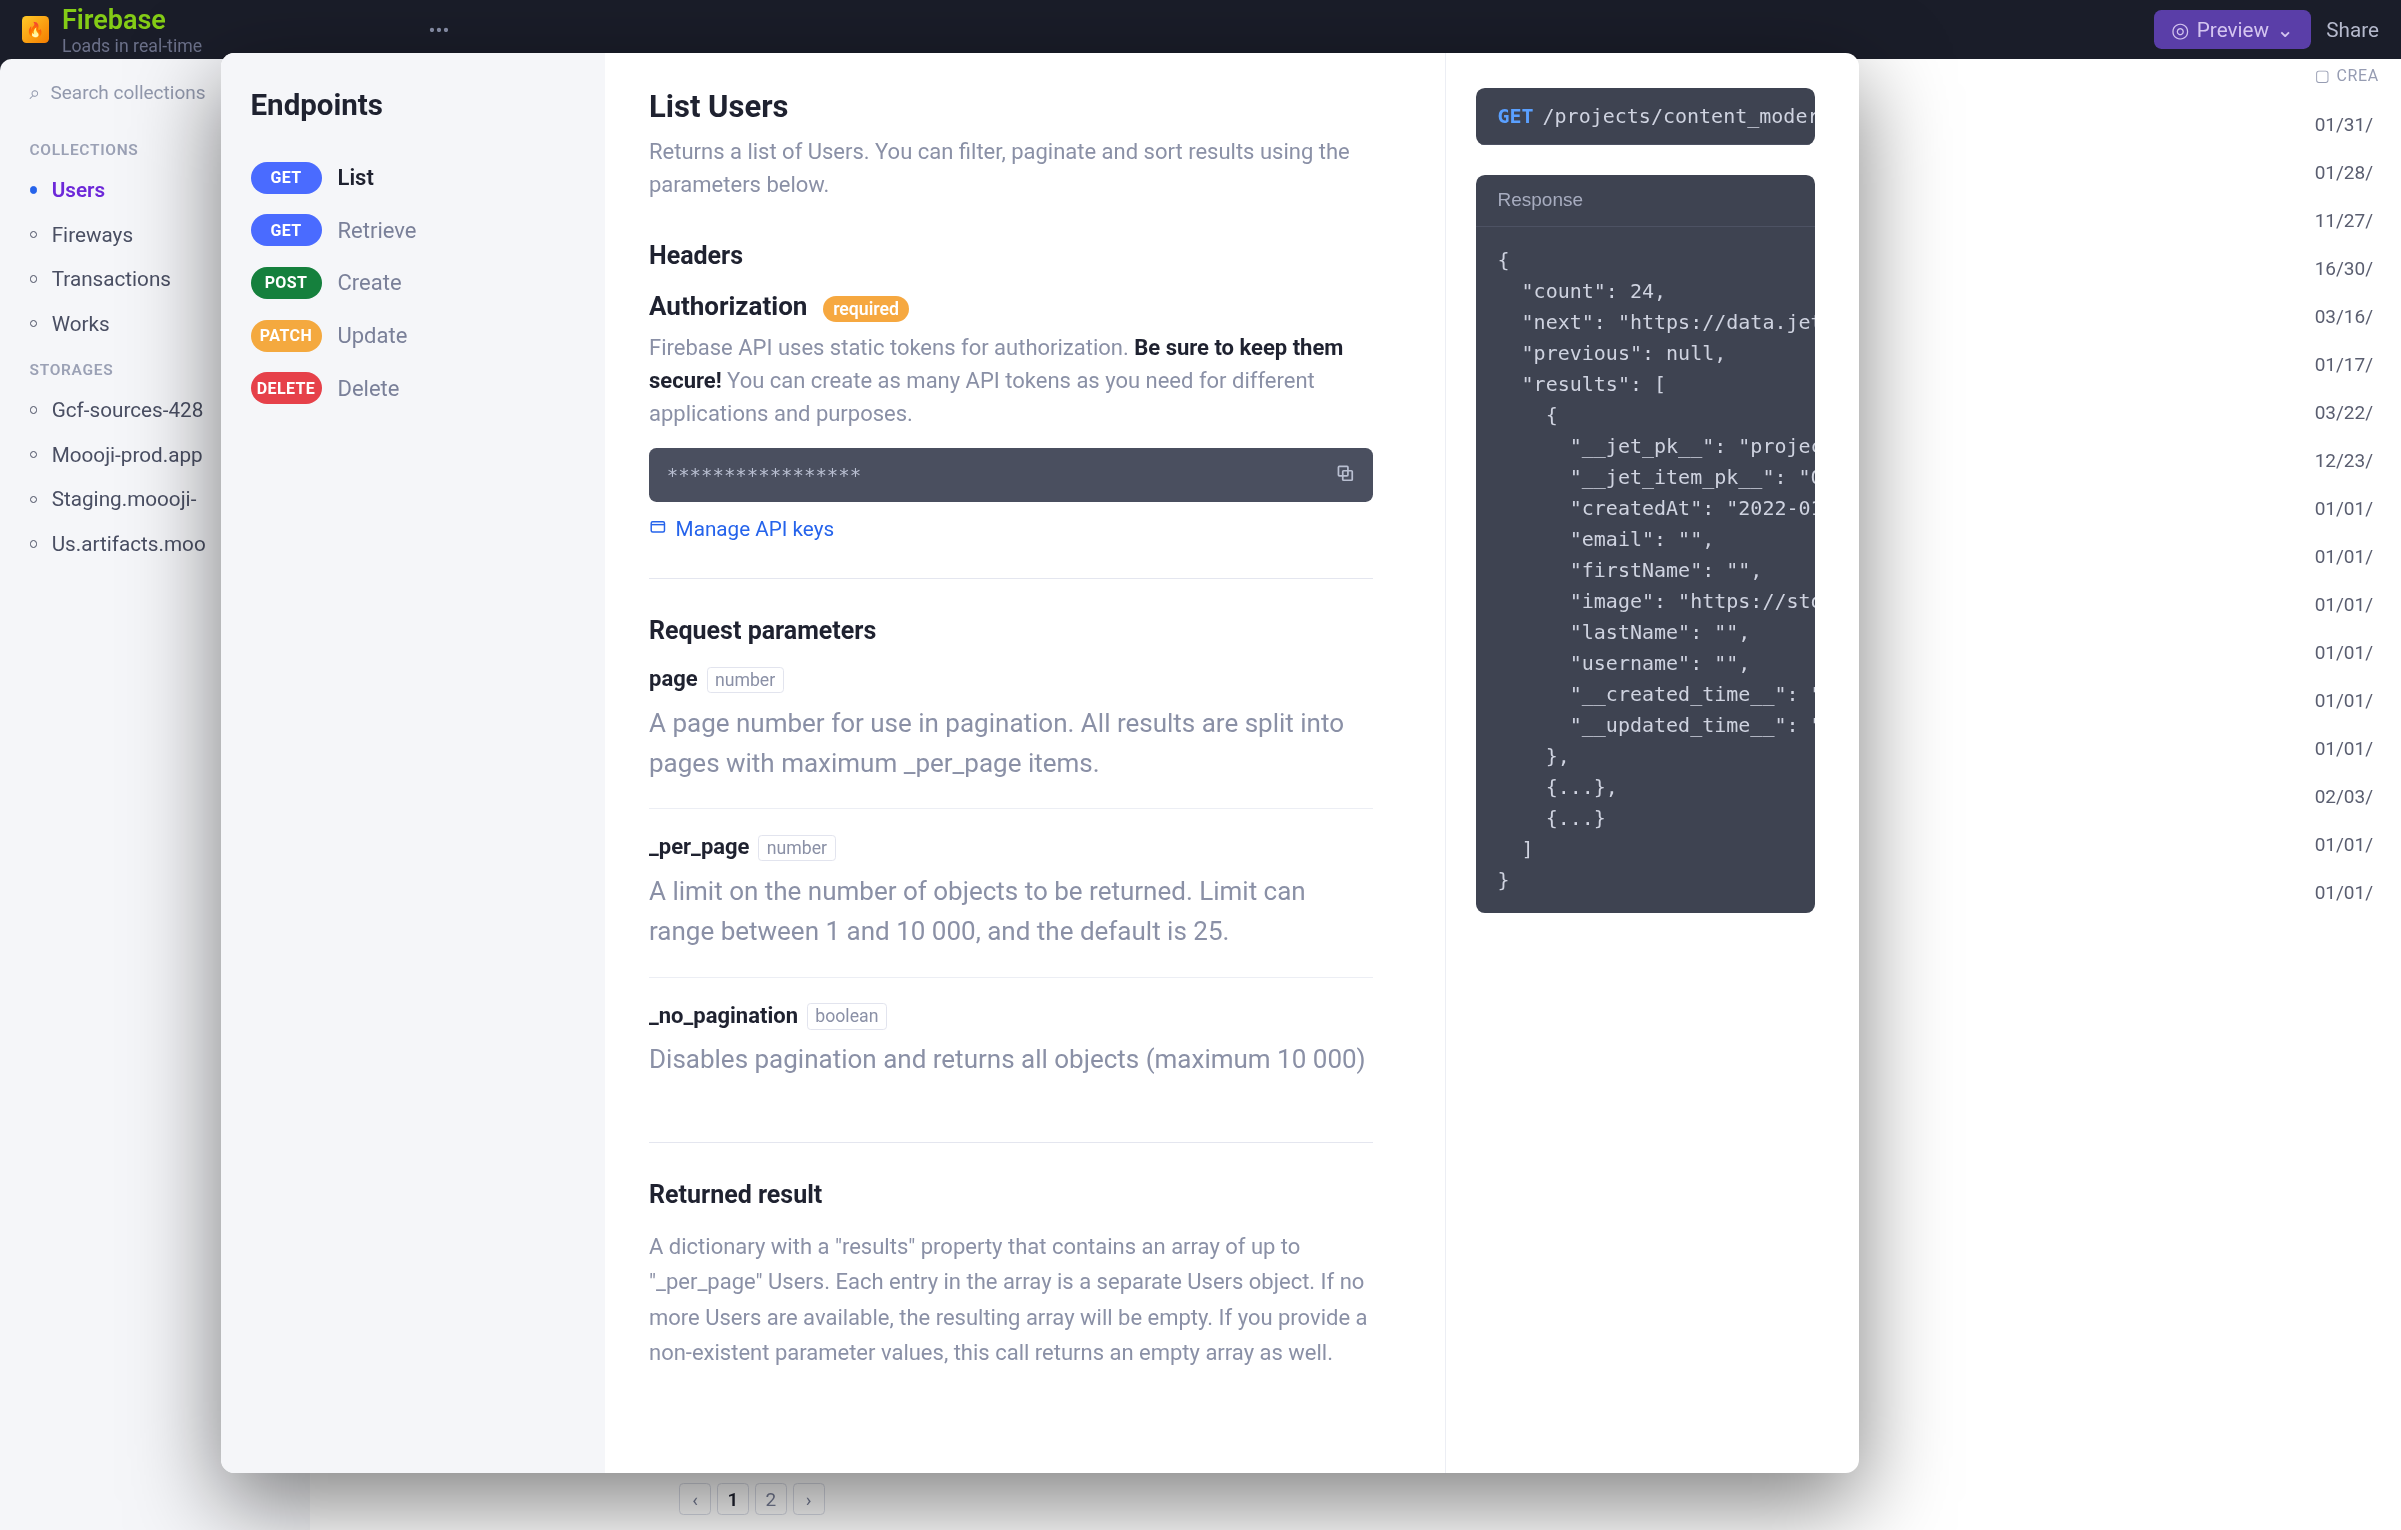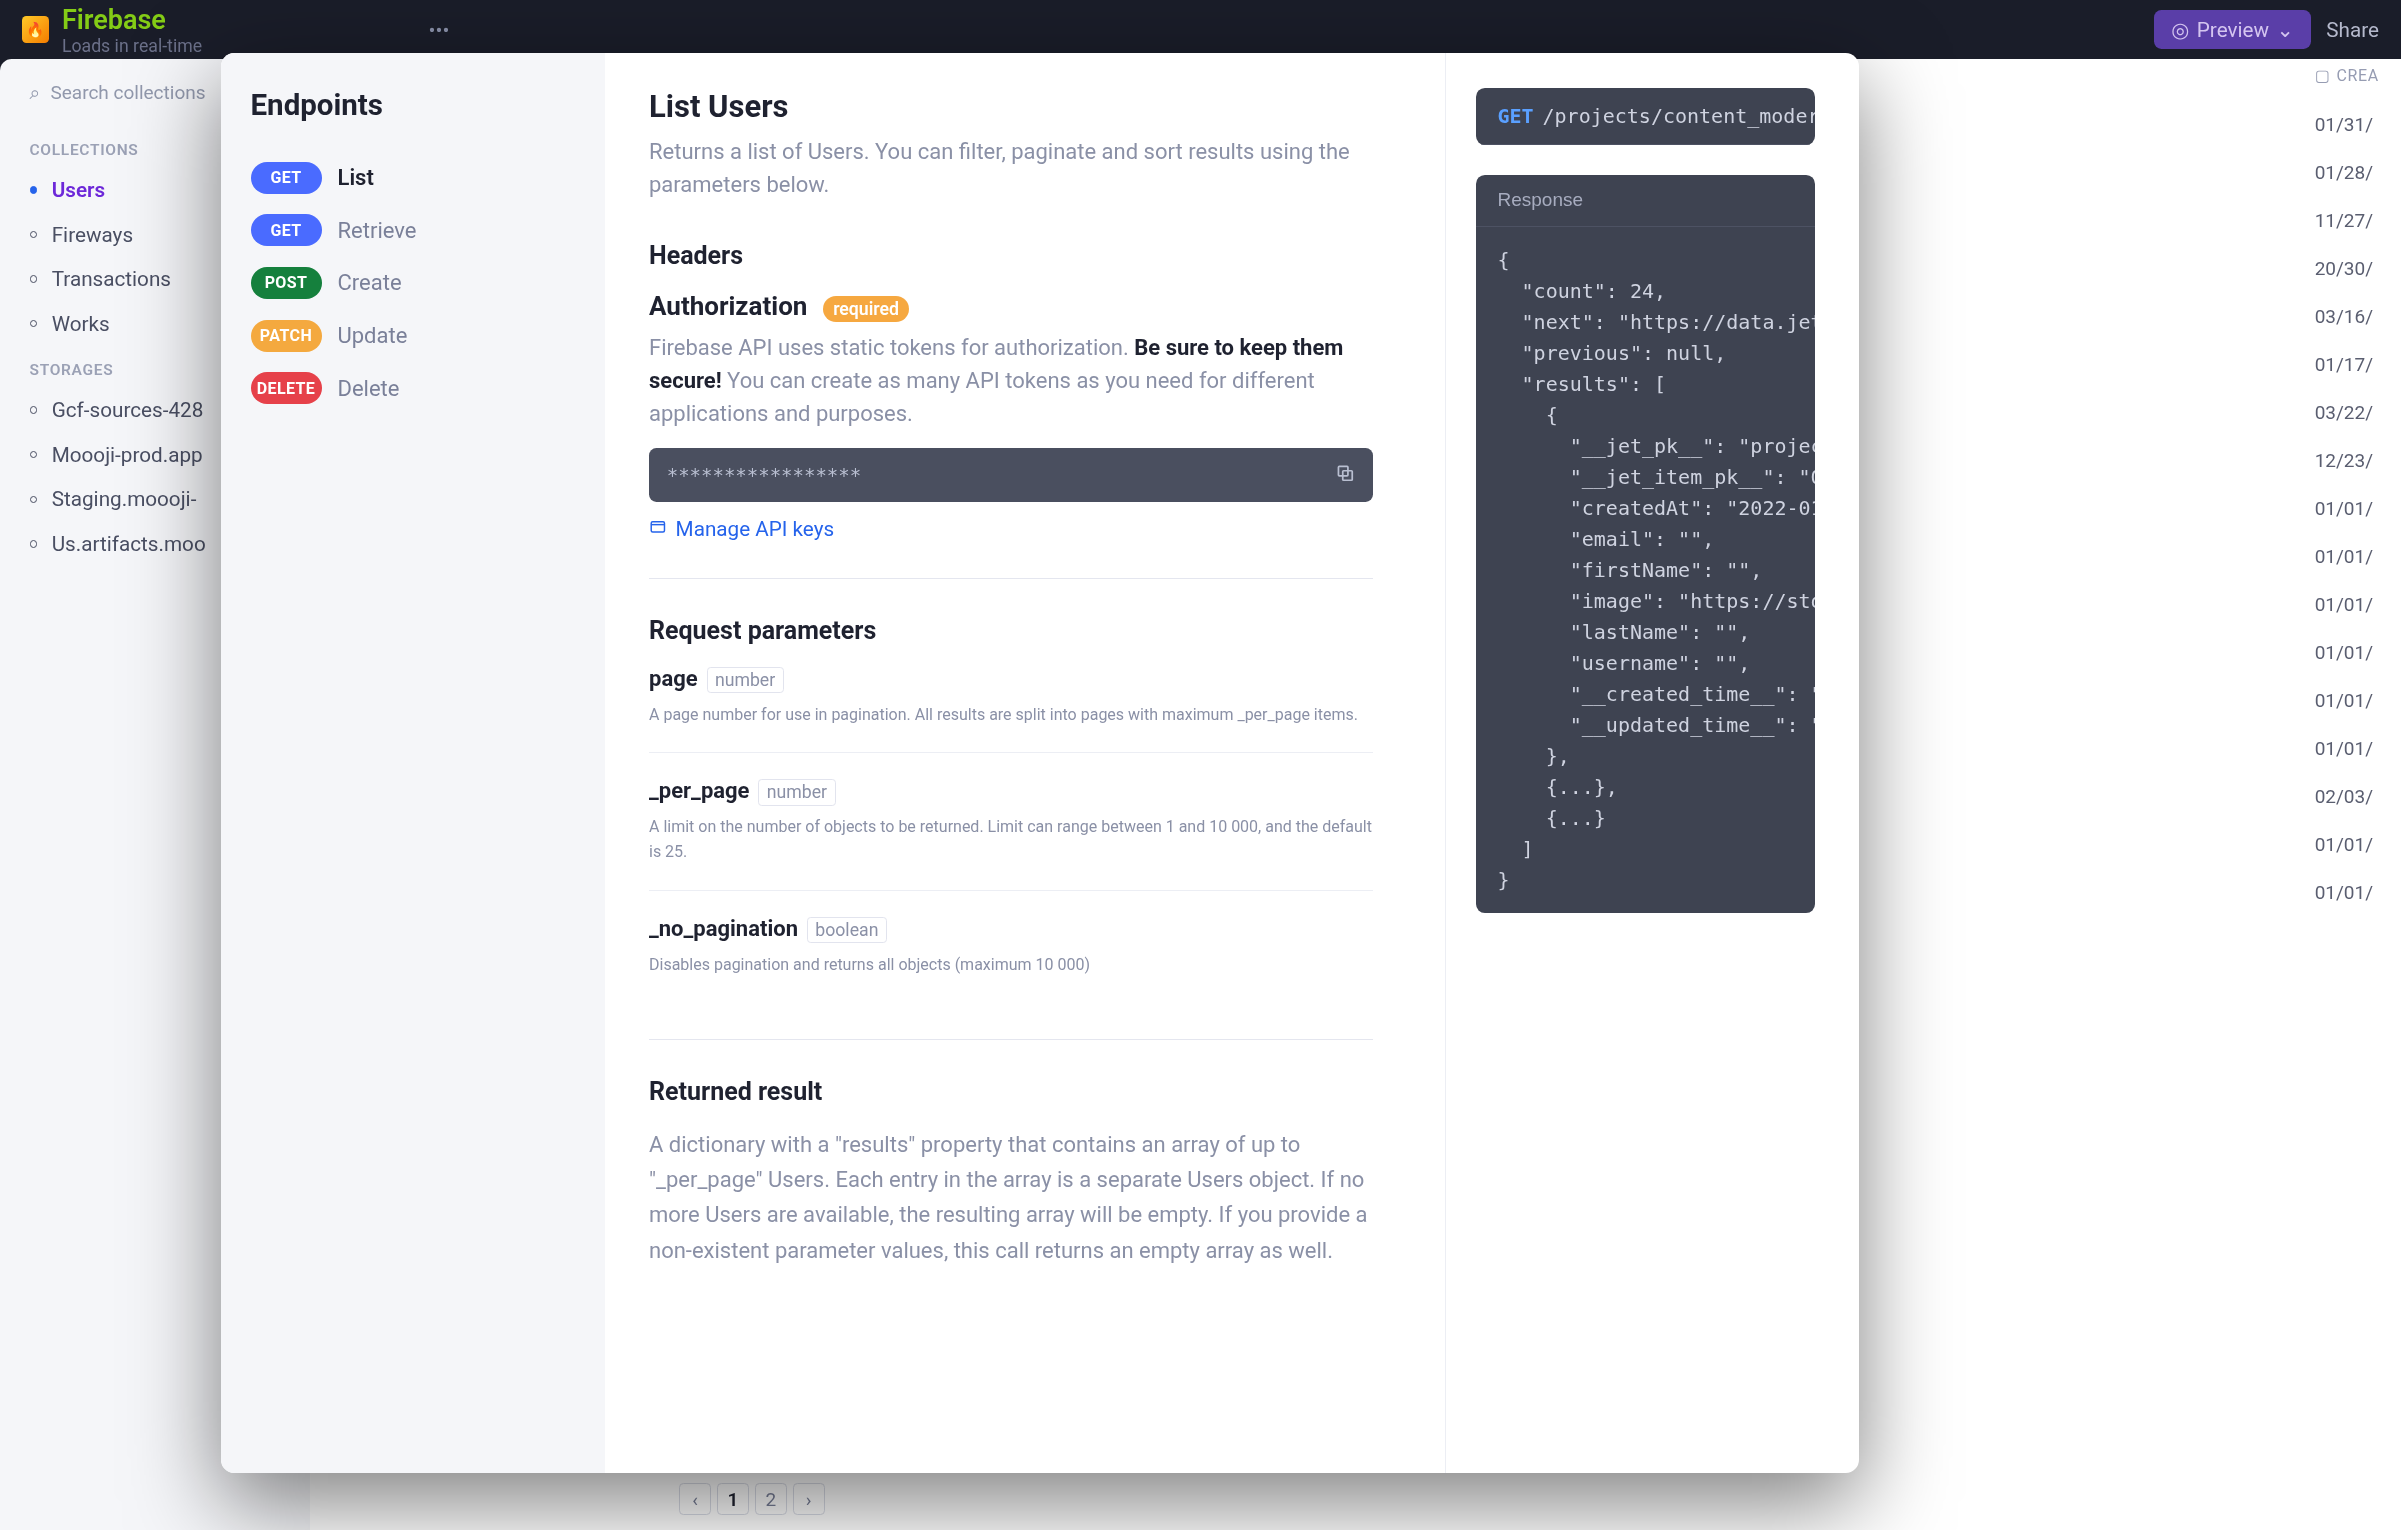"20/30/" div.bg-date-row { text: 20/30/ -> 16/30/ }
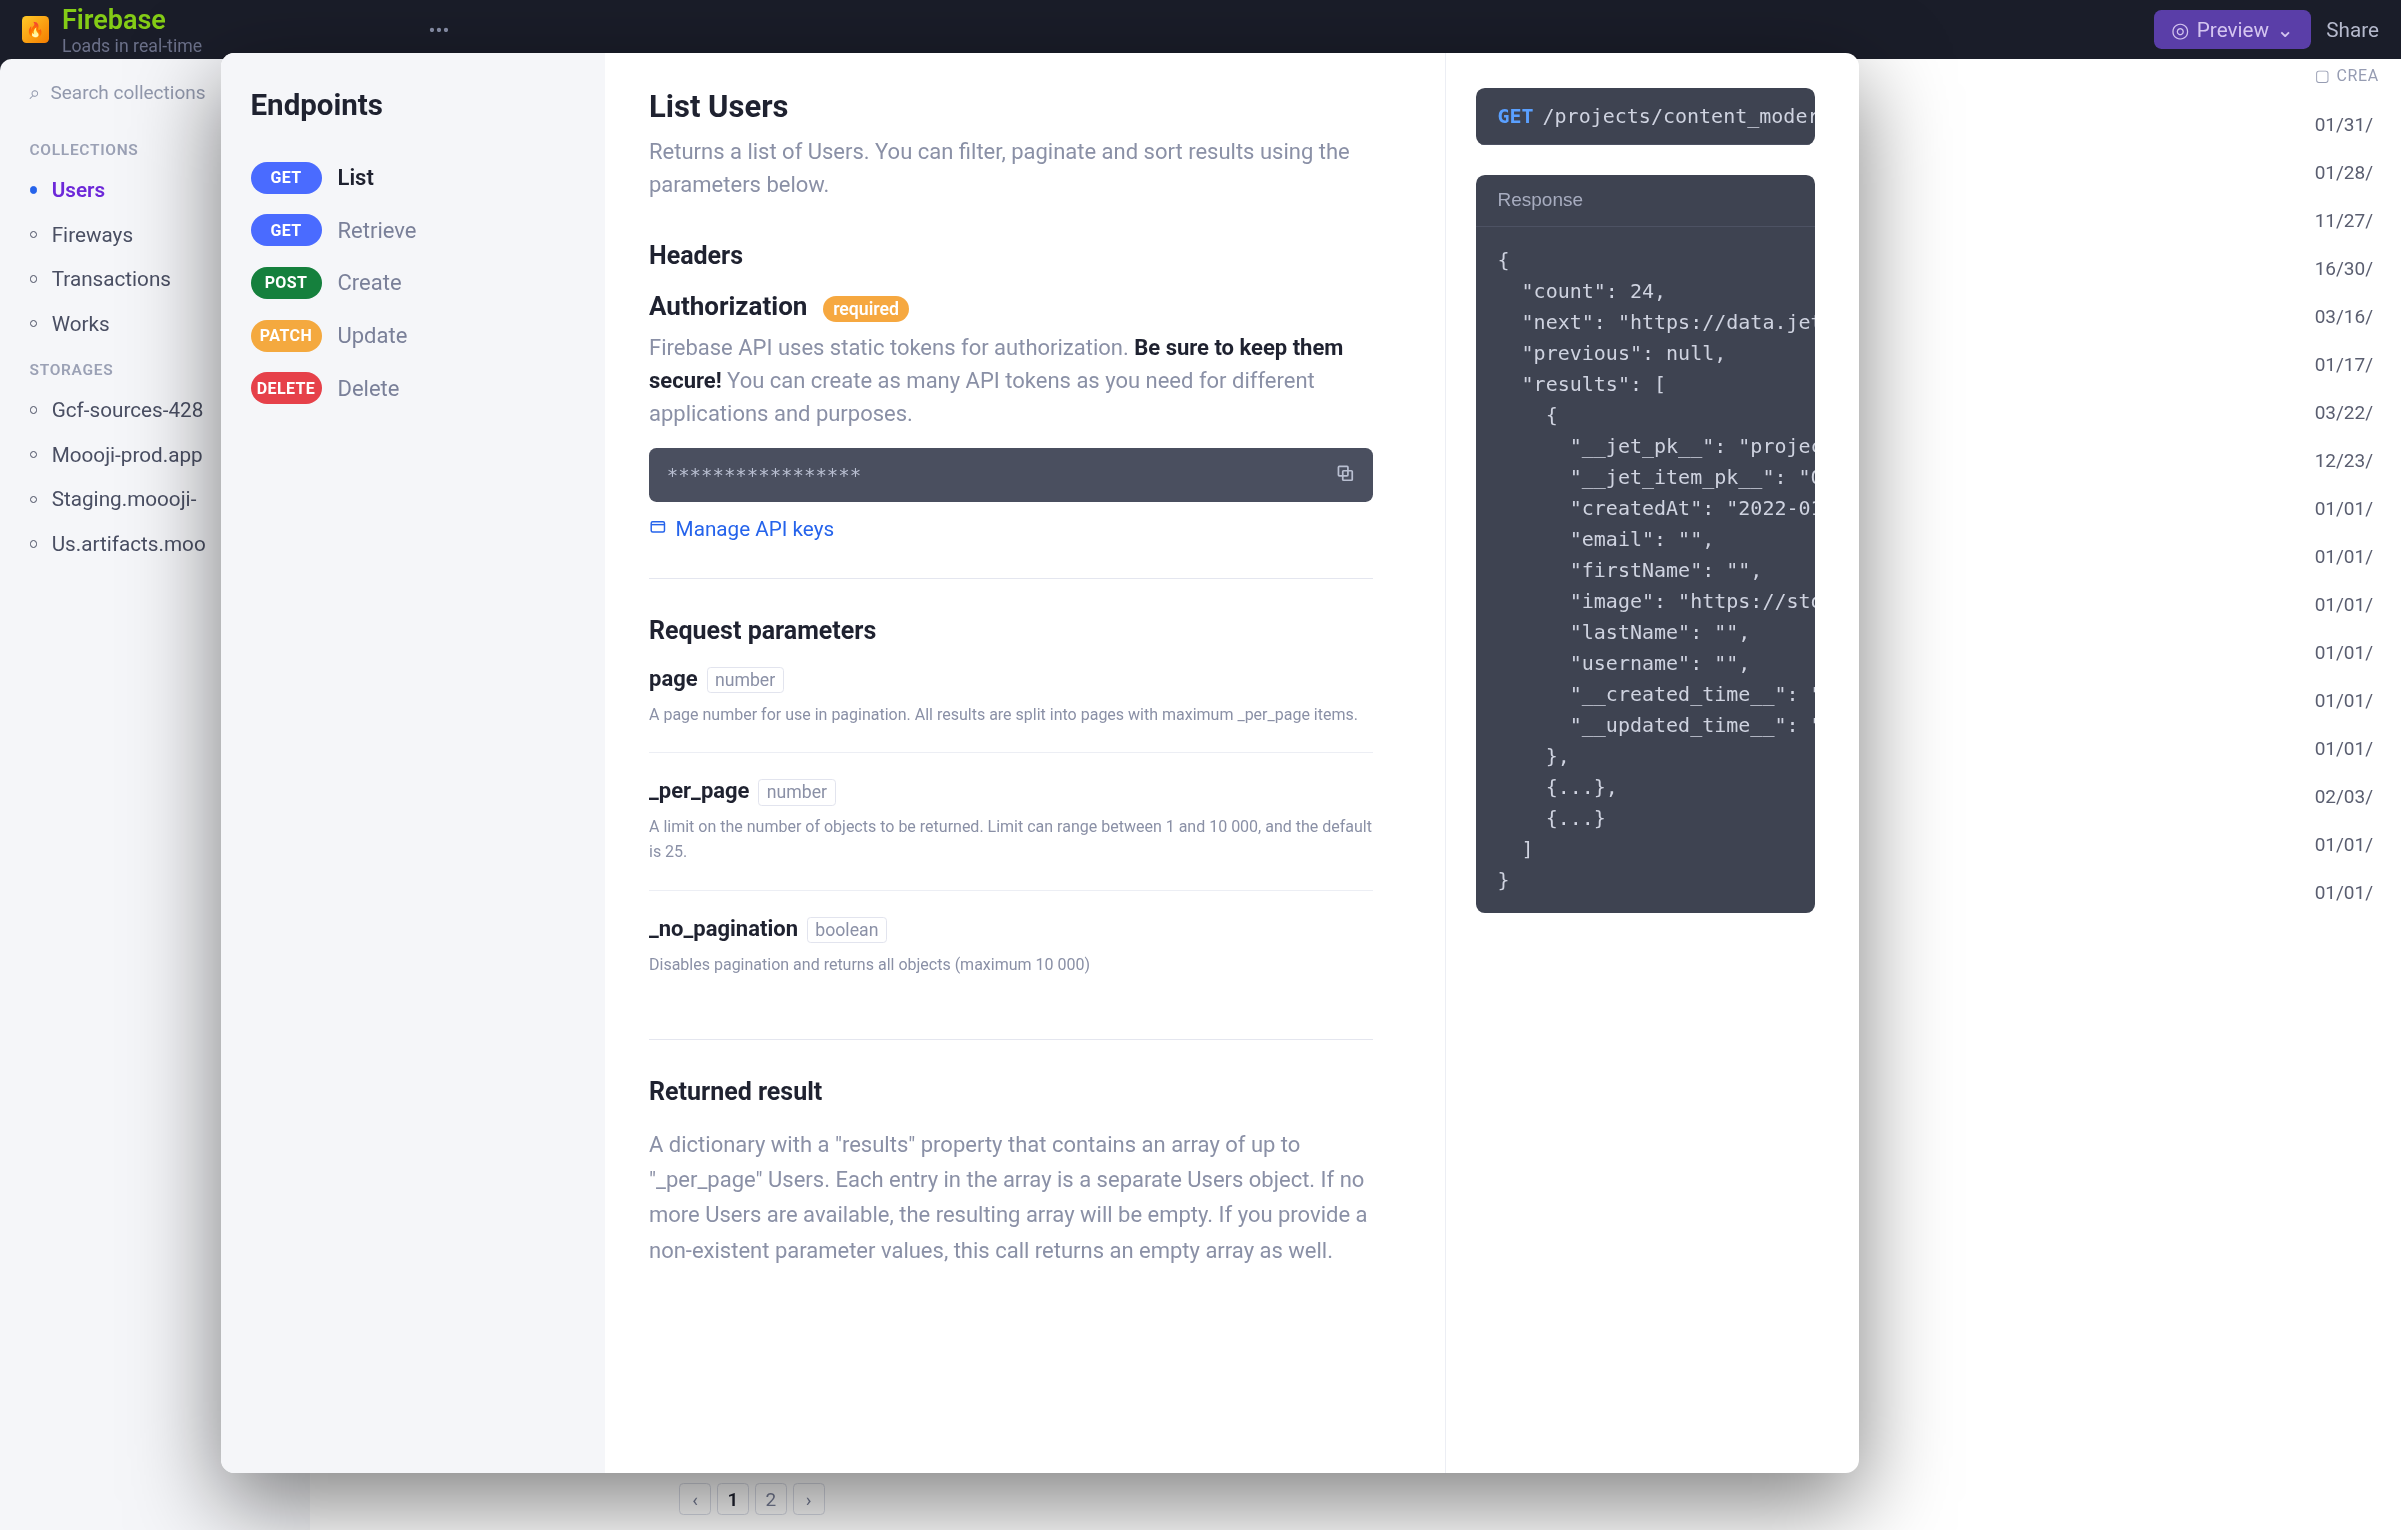"A page number for use" .param-desc { font-size: 16px -> 26px }
